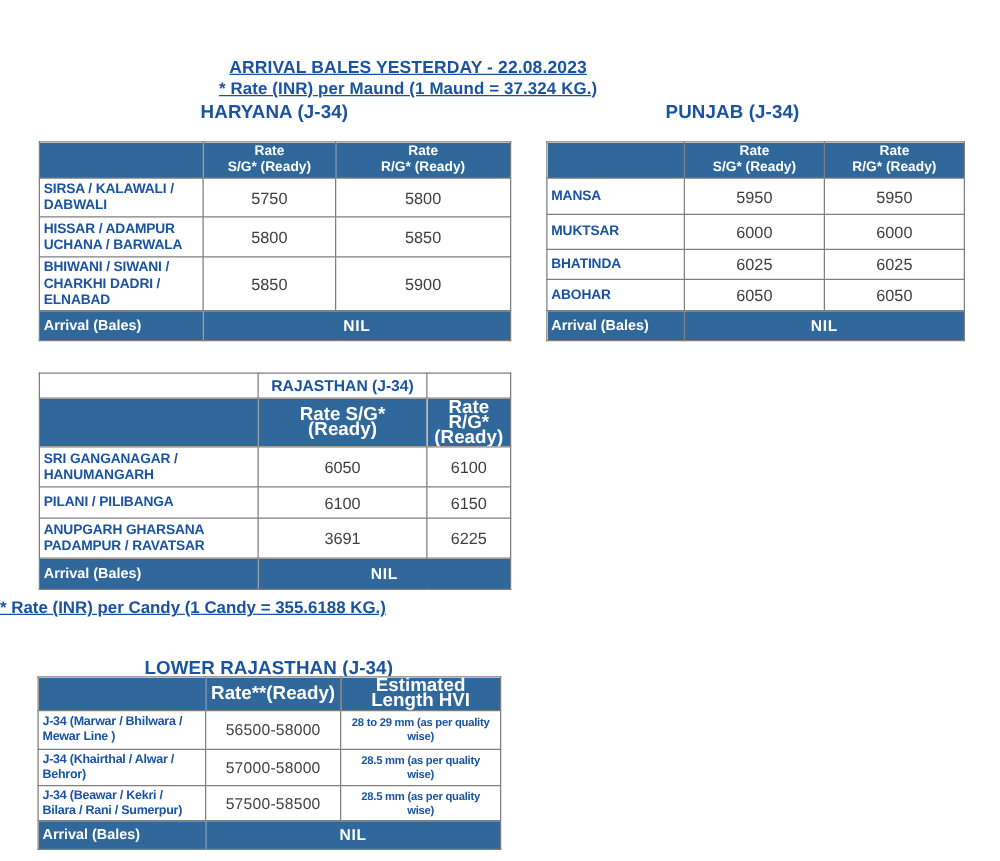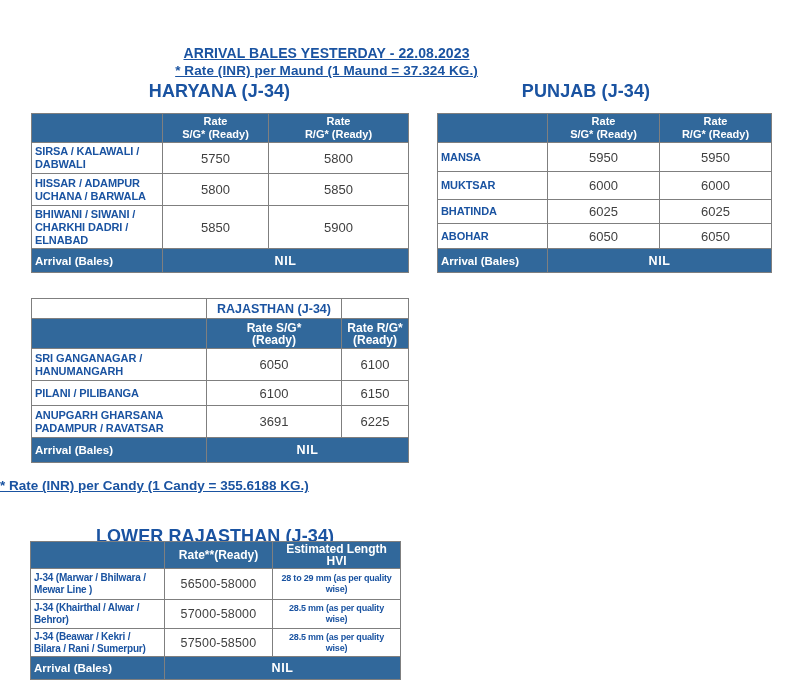"HARYANA (J-34)" .tbl-title { font-size: 18px -> 15px }
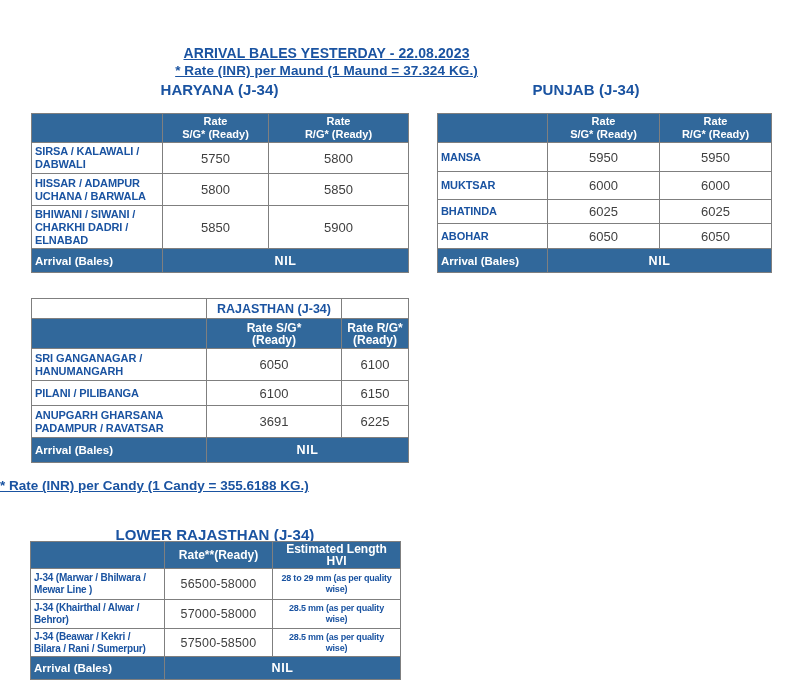"Rate S/G*" .hdr2 { font-size: 12px -> 15px }
